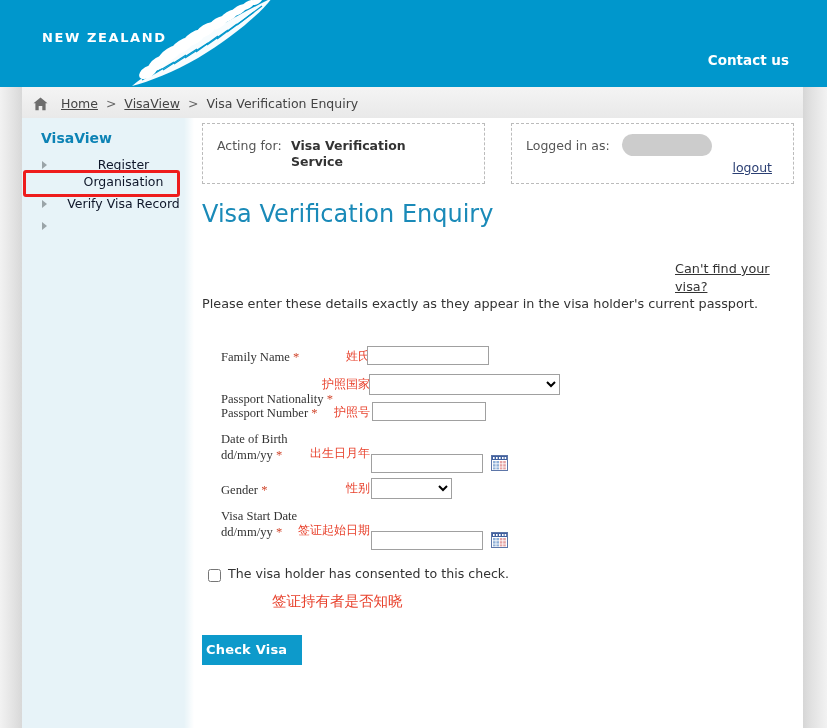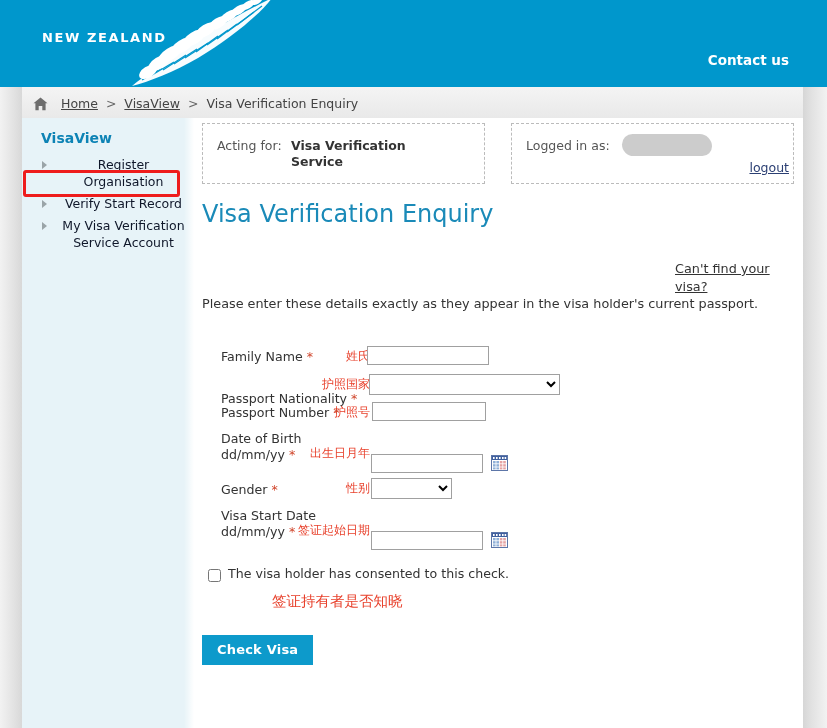"logout" #logout-link { right: 4px -> 21px }
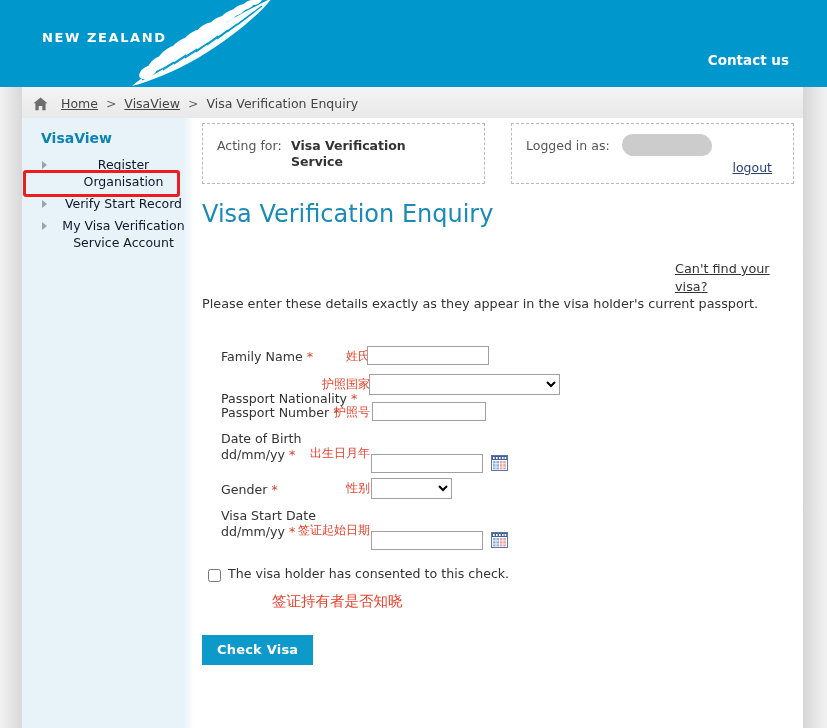"Verify Start Record" span { text: Start -> Visa }
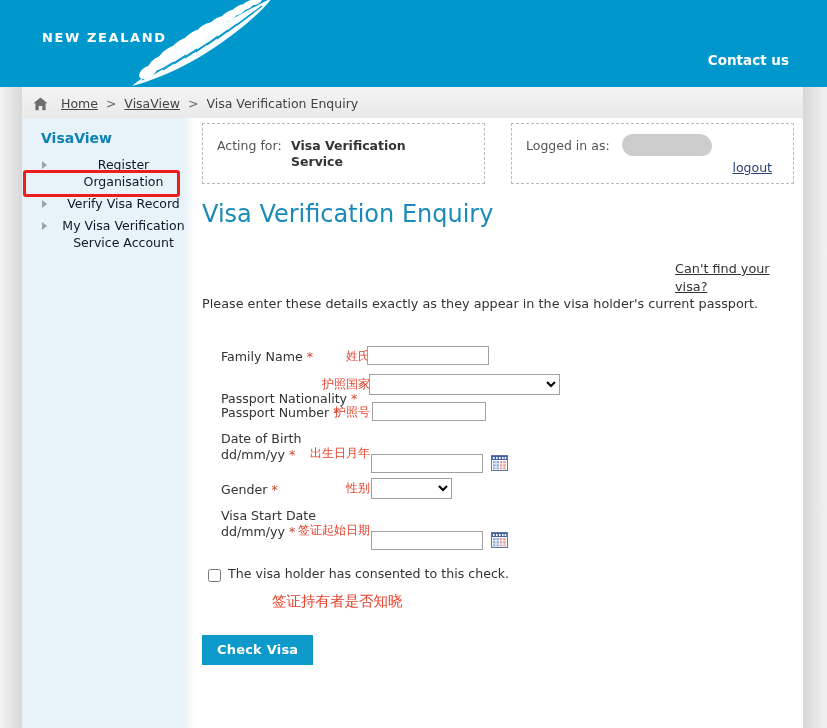"My Visa Verification Service Account" span { html: <span>My Visa Verification Service Account</span> -> none }
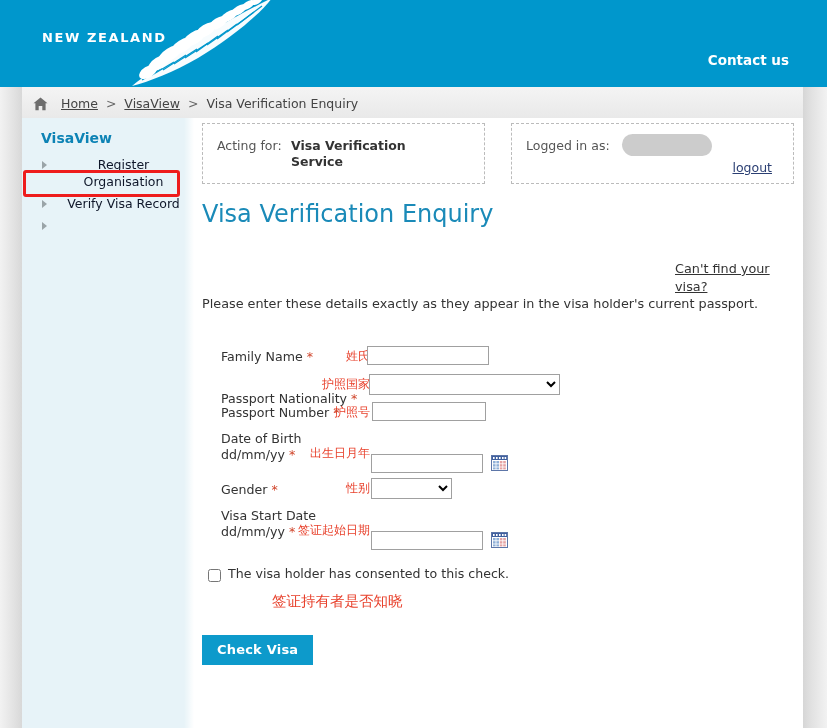"Family Name *" .en-label { font-family: none -> Liberation Serif, serif }
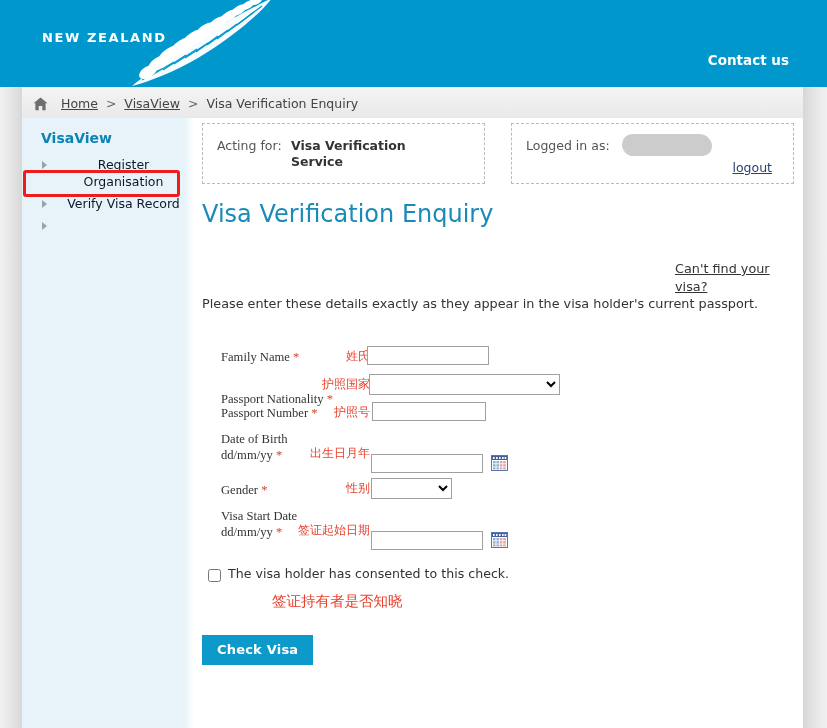"Check Visa" #check-visa-btn { padding: 7px 15px 8px 15px -> 7px 15px 8px 4px }
